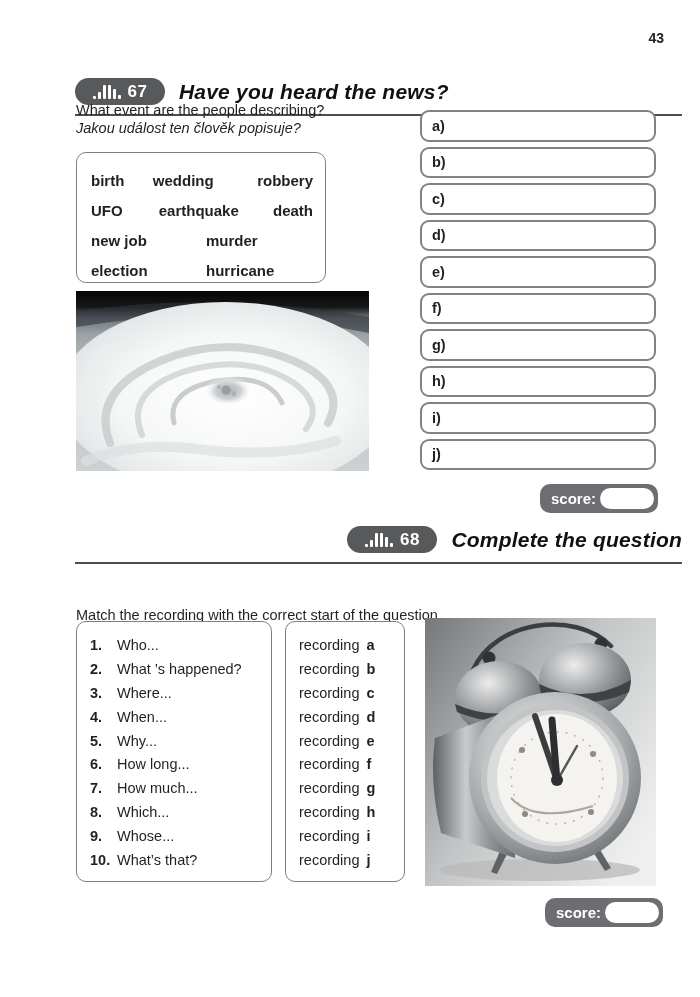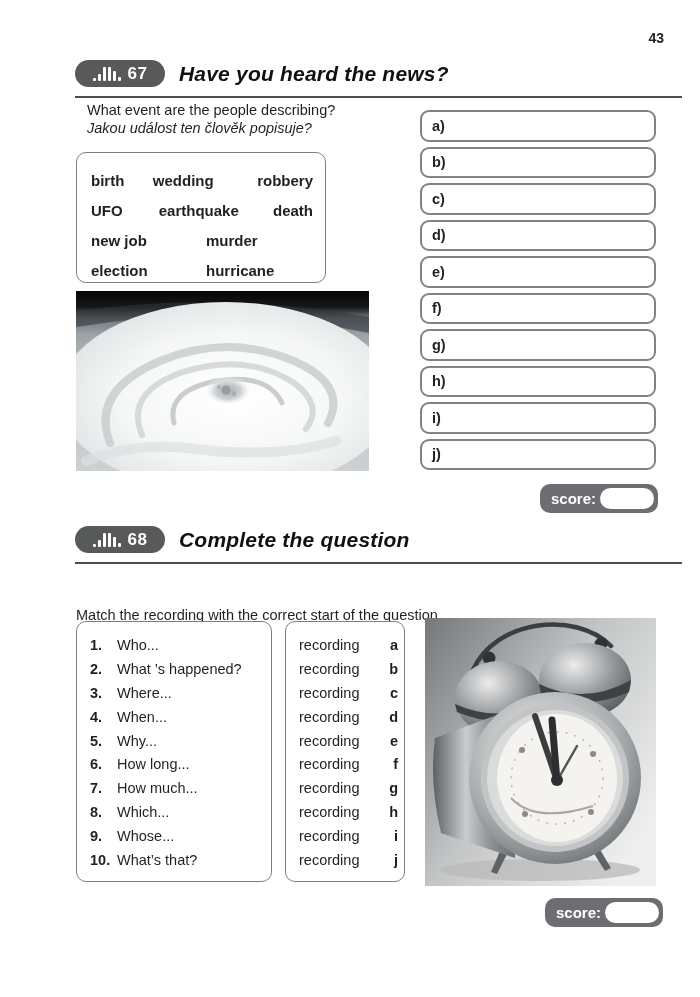"67" div.ex-header { top: 60px -> 78px }
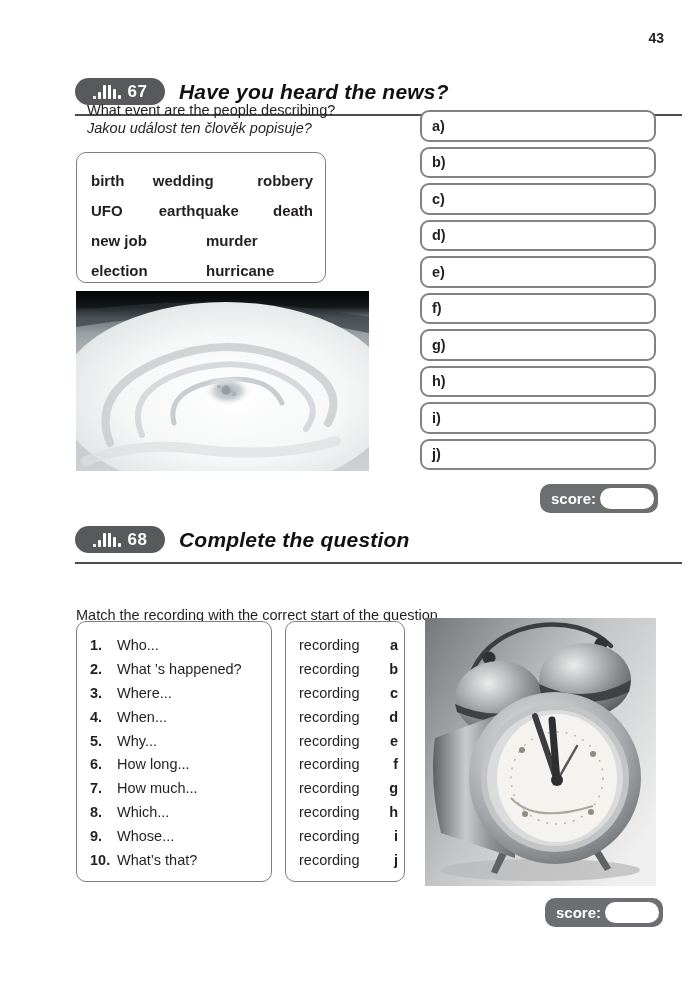"What event are the people" div.instr { margin-left: 11px -> none }
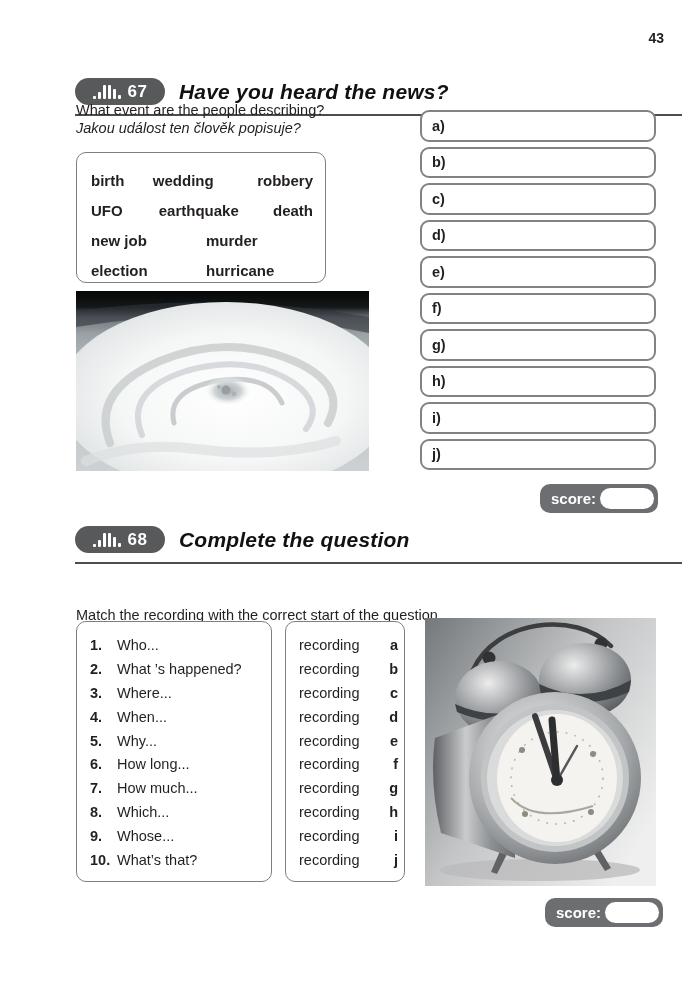"68" div.ex-header { justify-content: none -> flex-end }
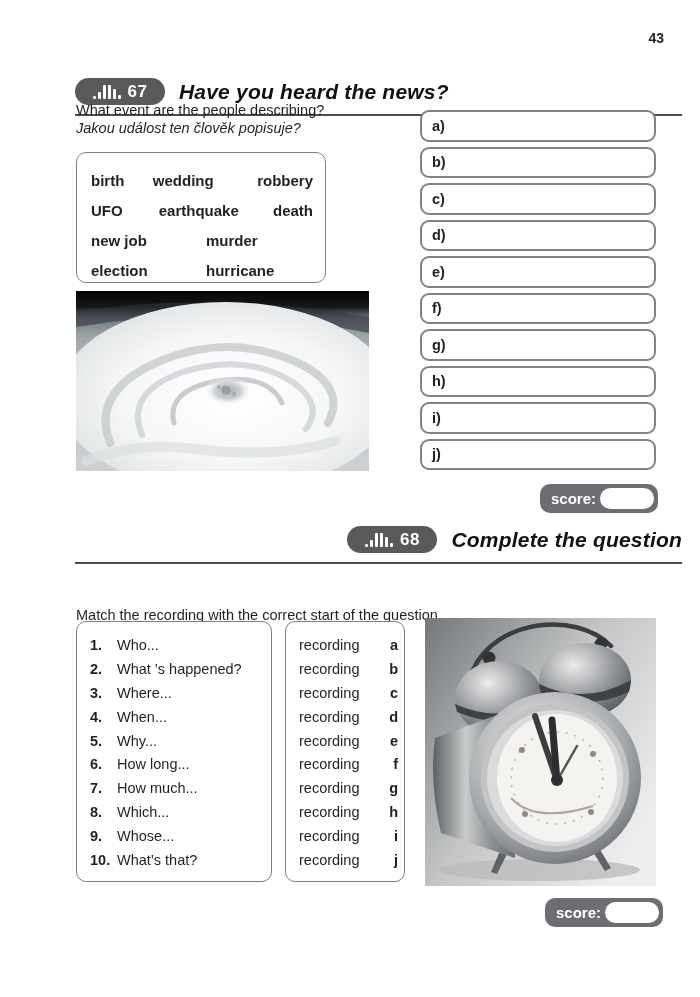"recording" .r-row { justify-content: space-between -> none }
